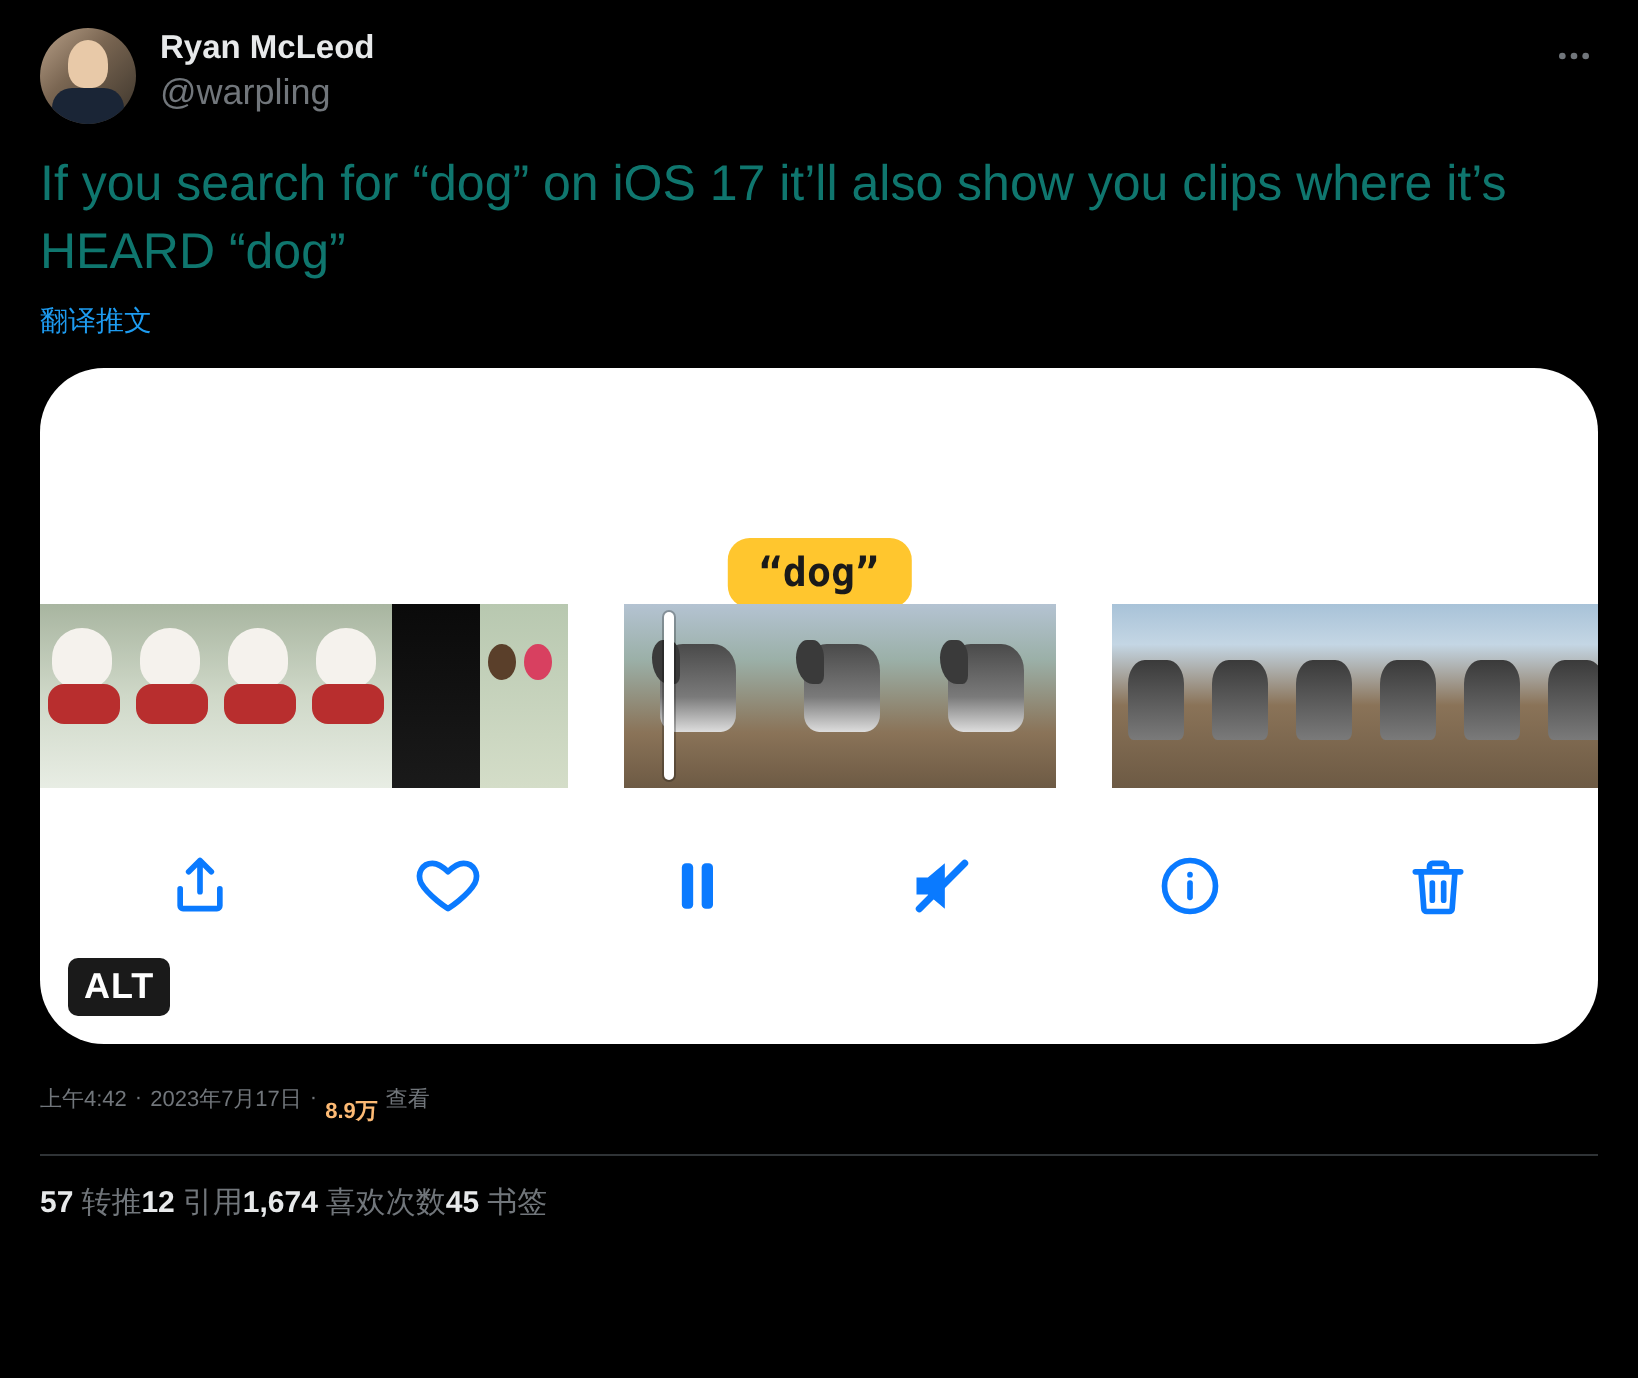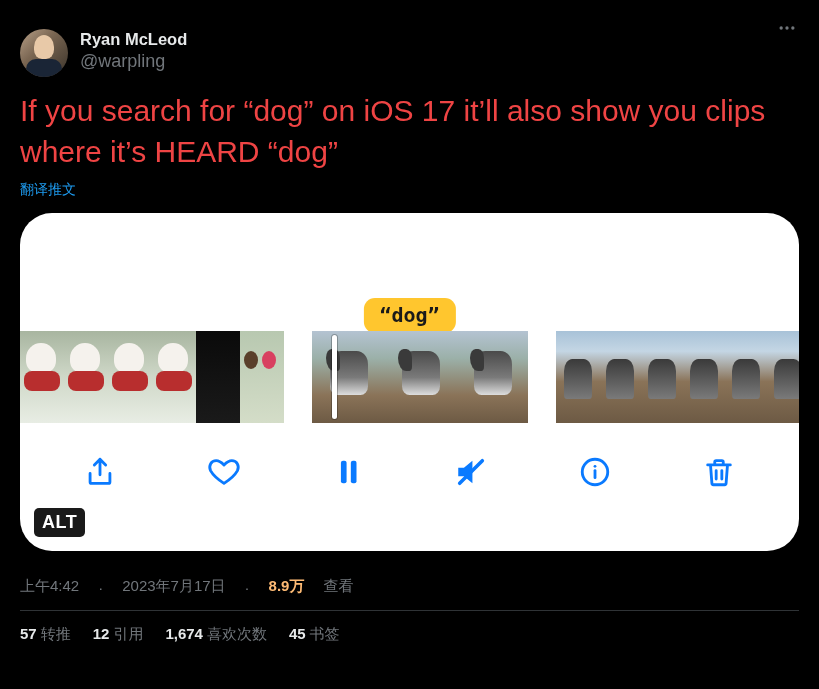"Ryan McLeod" .tweet { padding: 29px 20px 0 20px -> 14px 20px 0 20px }
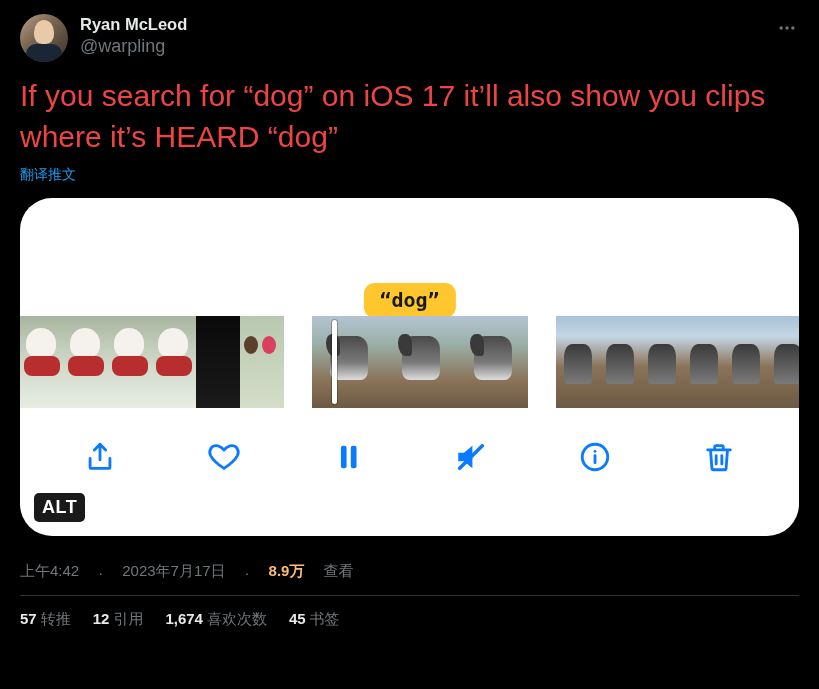"If you search for “dog”" .tweet-text { color: #ef4444 -> #0f766e; font-size: 30px -> 25px }
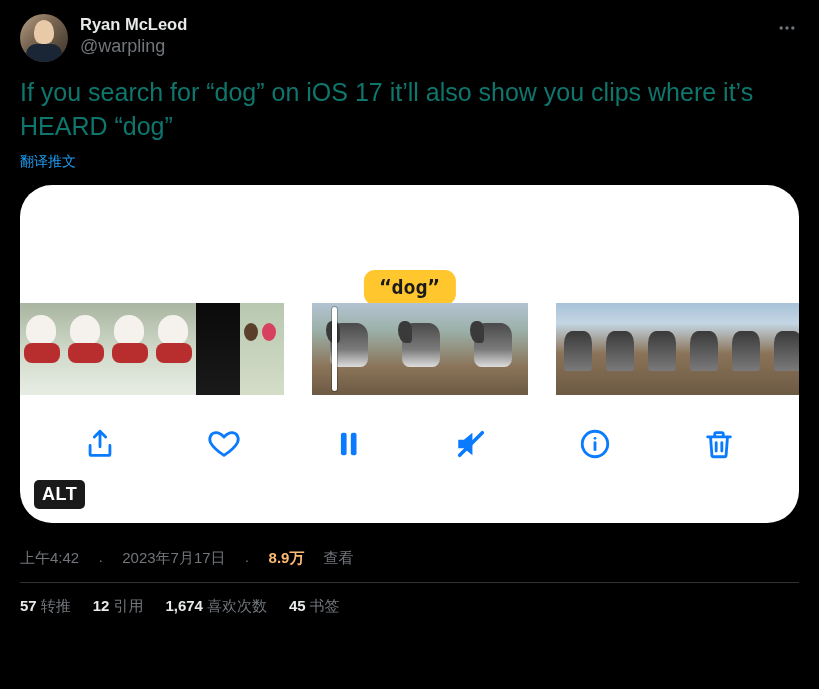"上午4:42" .meta-row { align-items: flex-end -> center; font-size: 15px -> 11px; gap: 19px -> 4px }
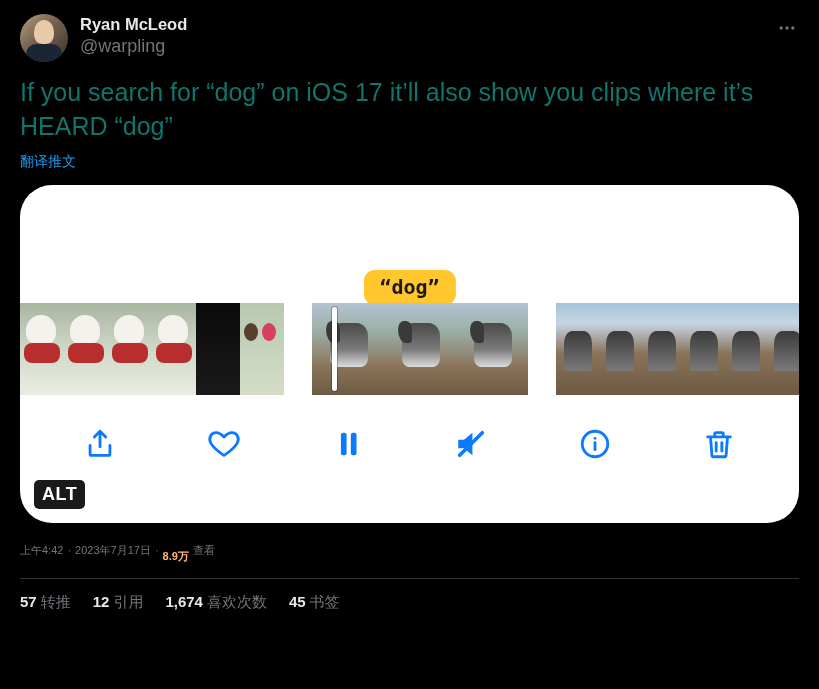"57 转推" .engagement { gap: 22px -> none }
